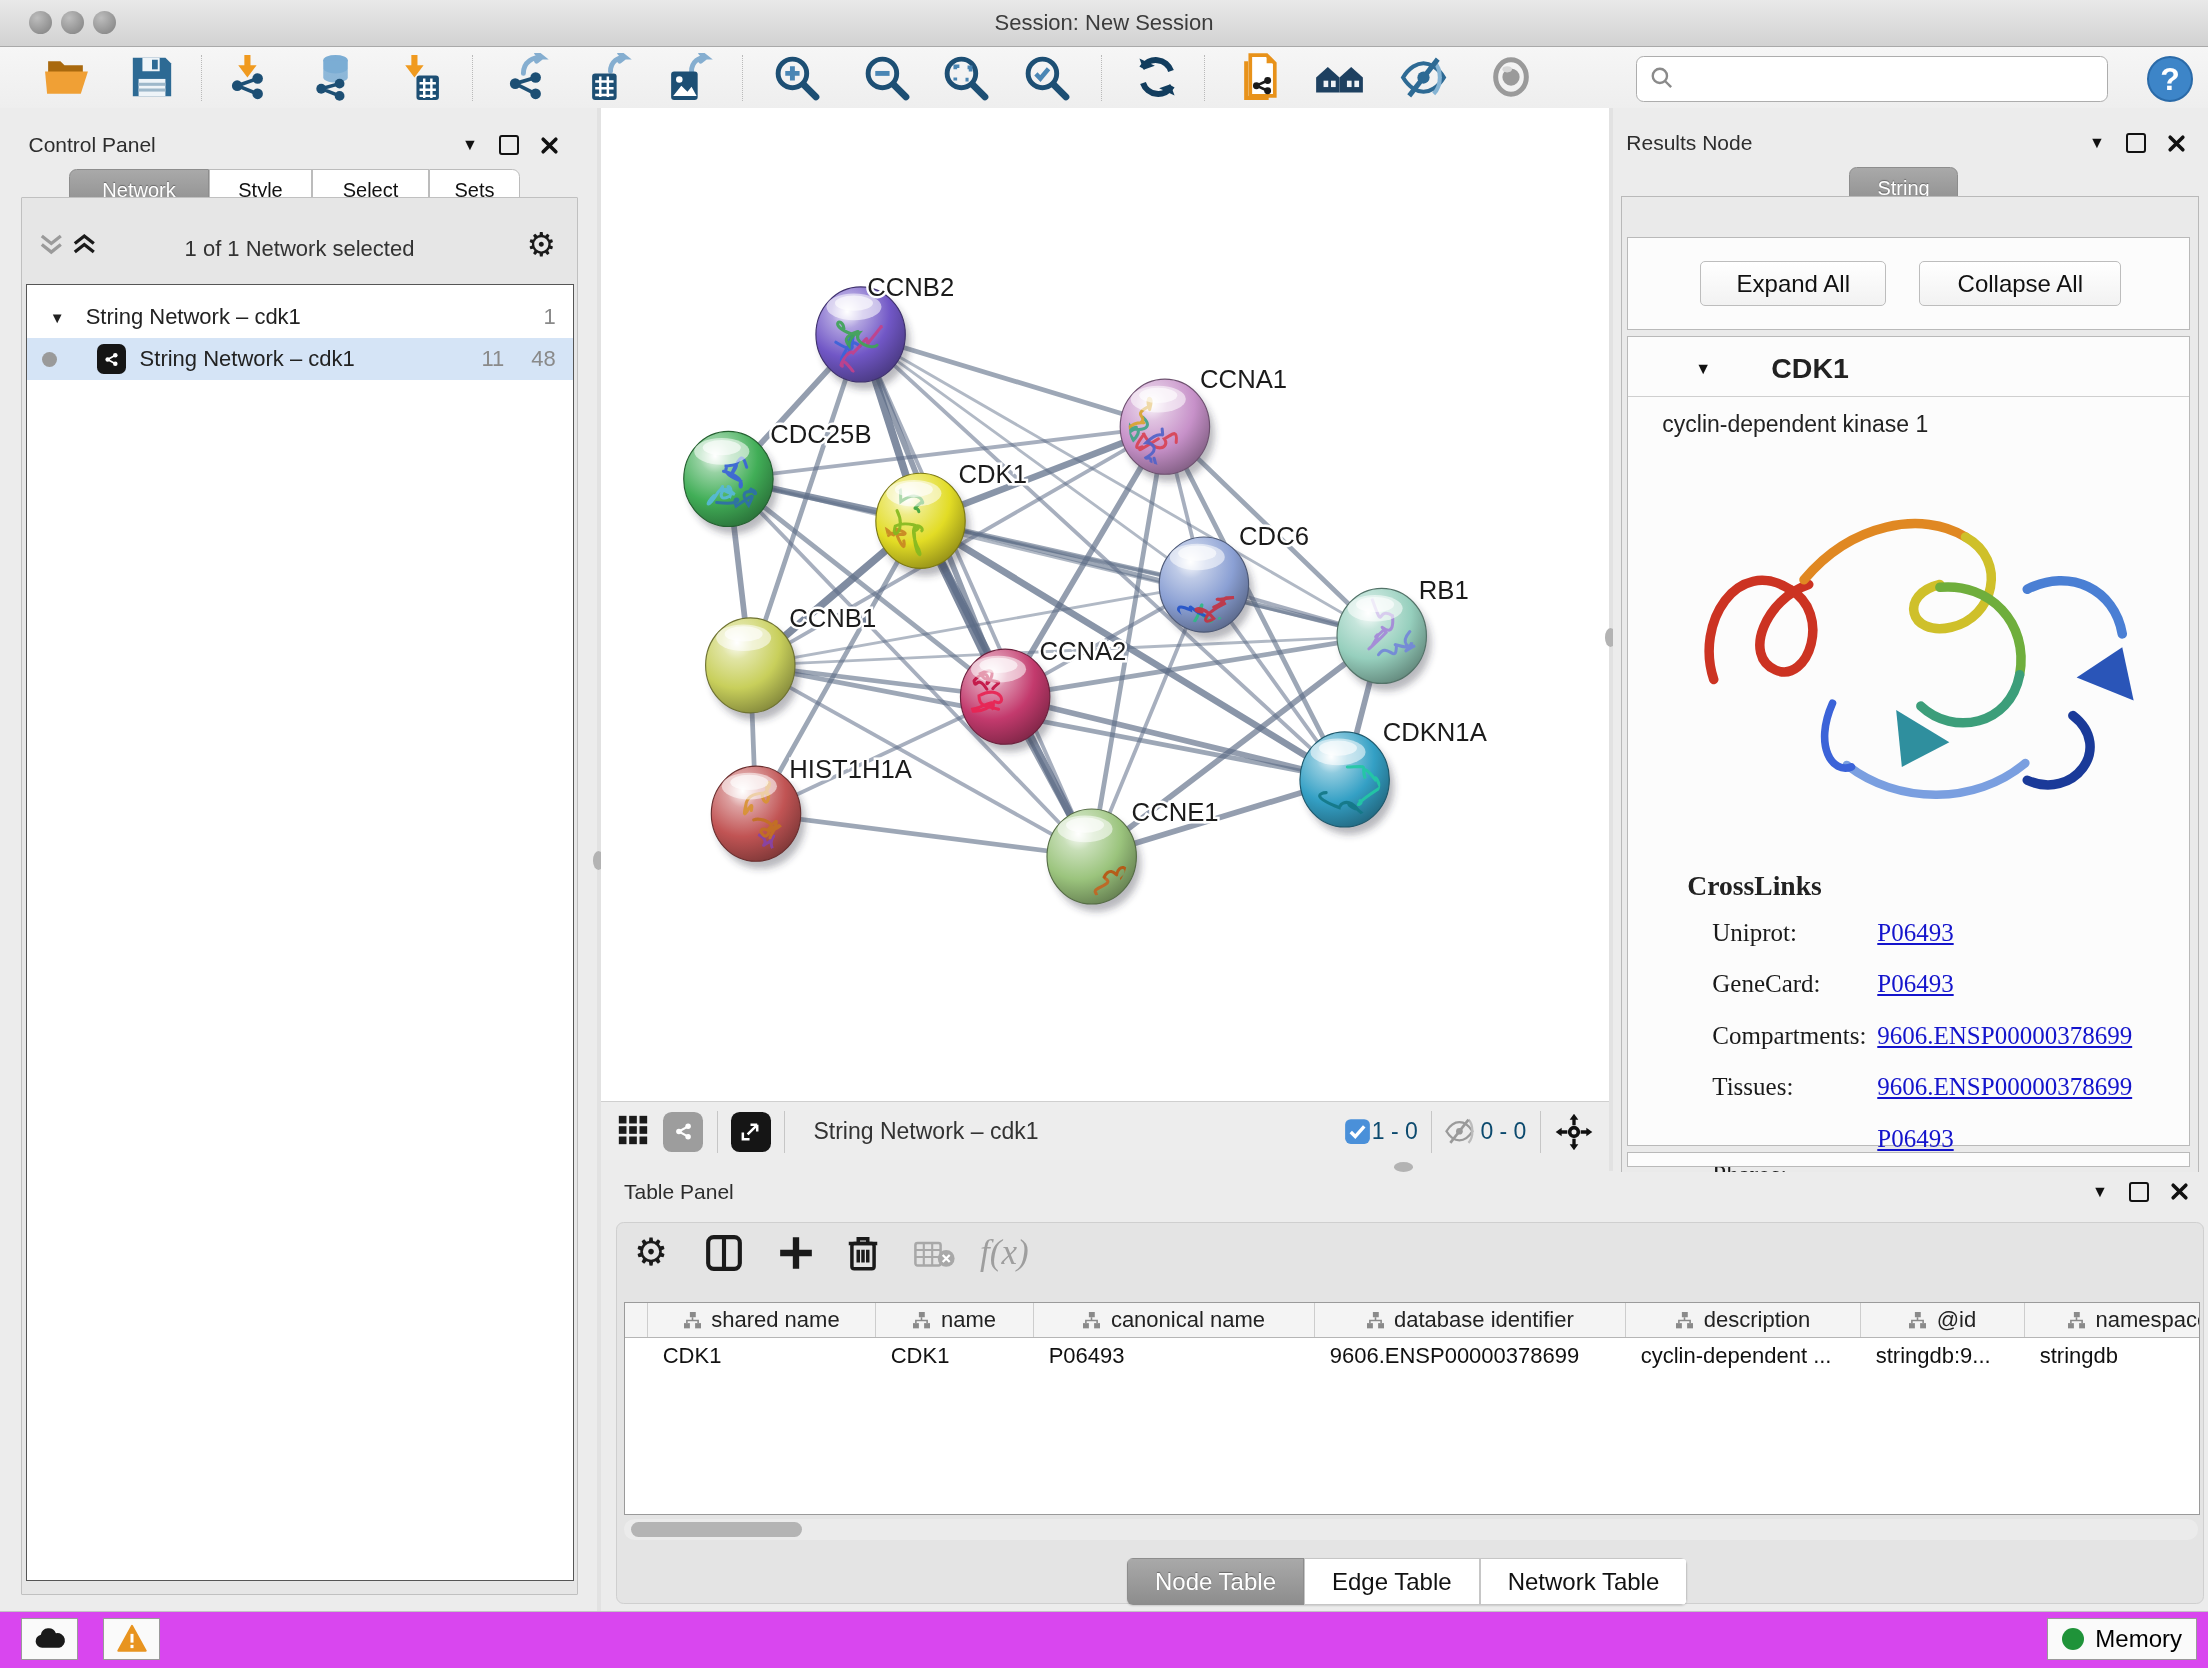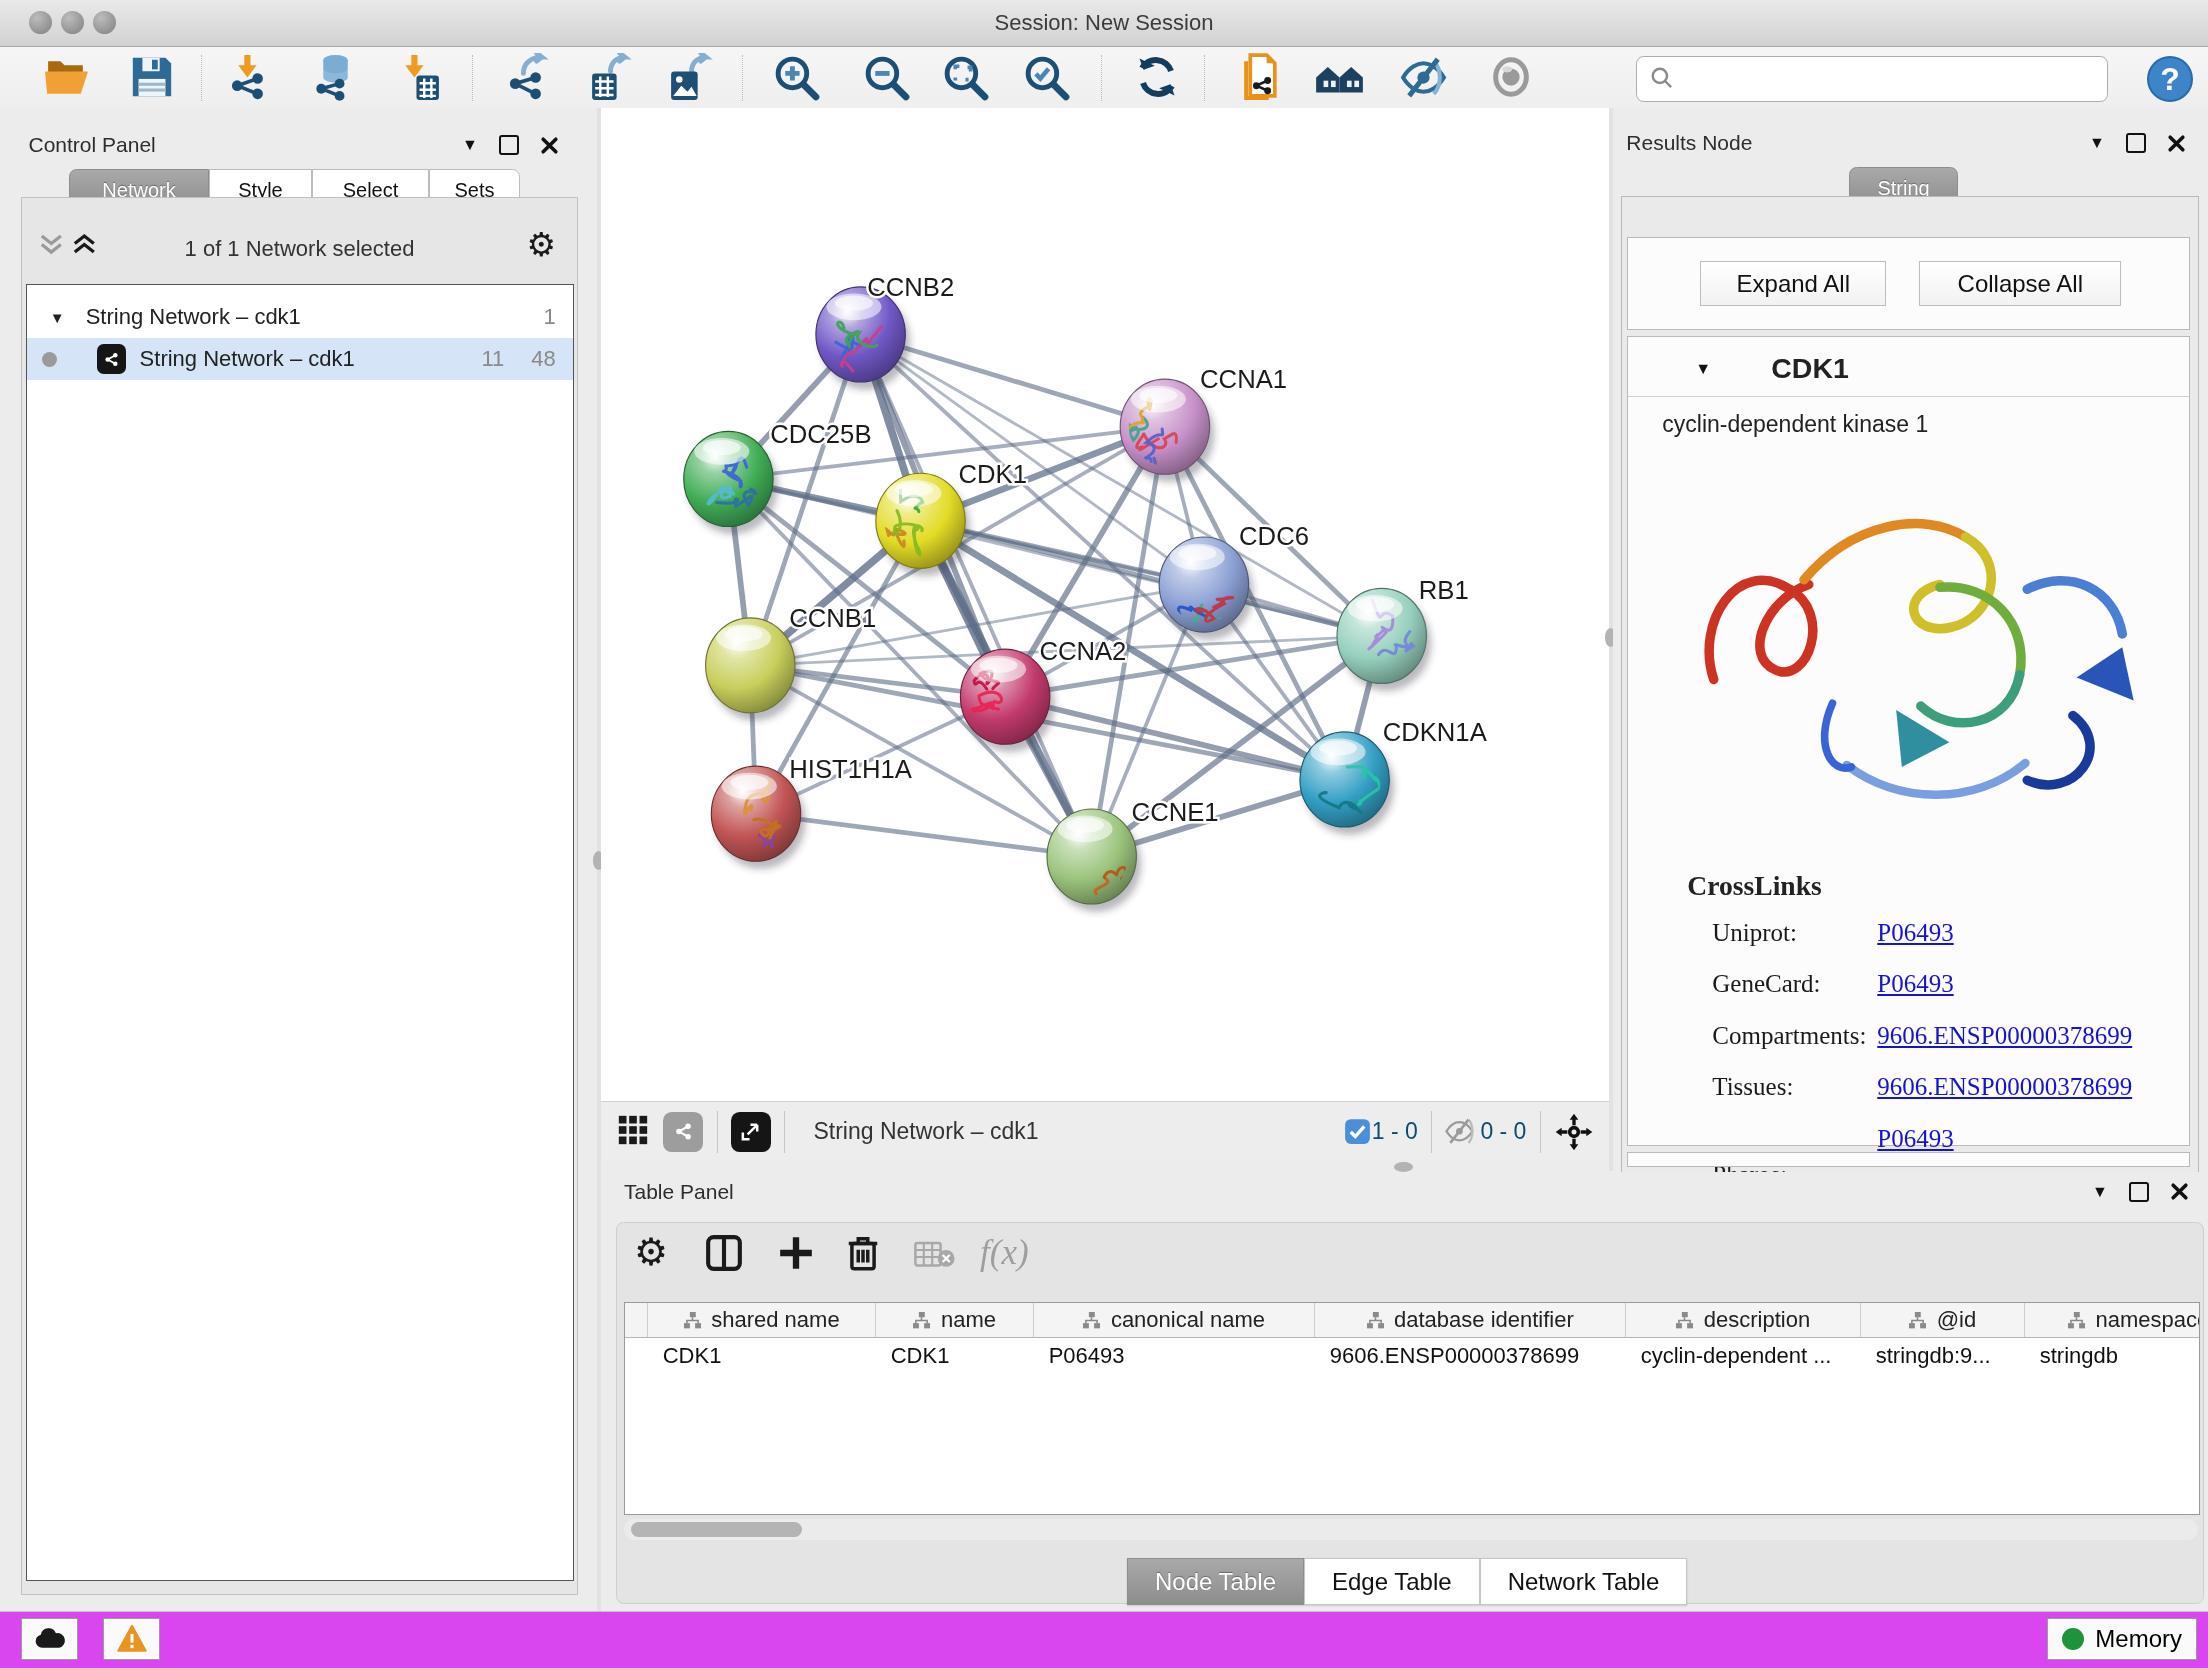"Expand All" .btn { border-radius: 0 -> 5px }
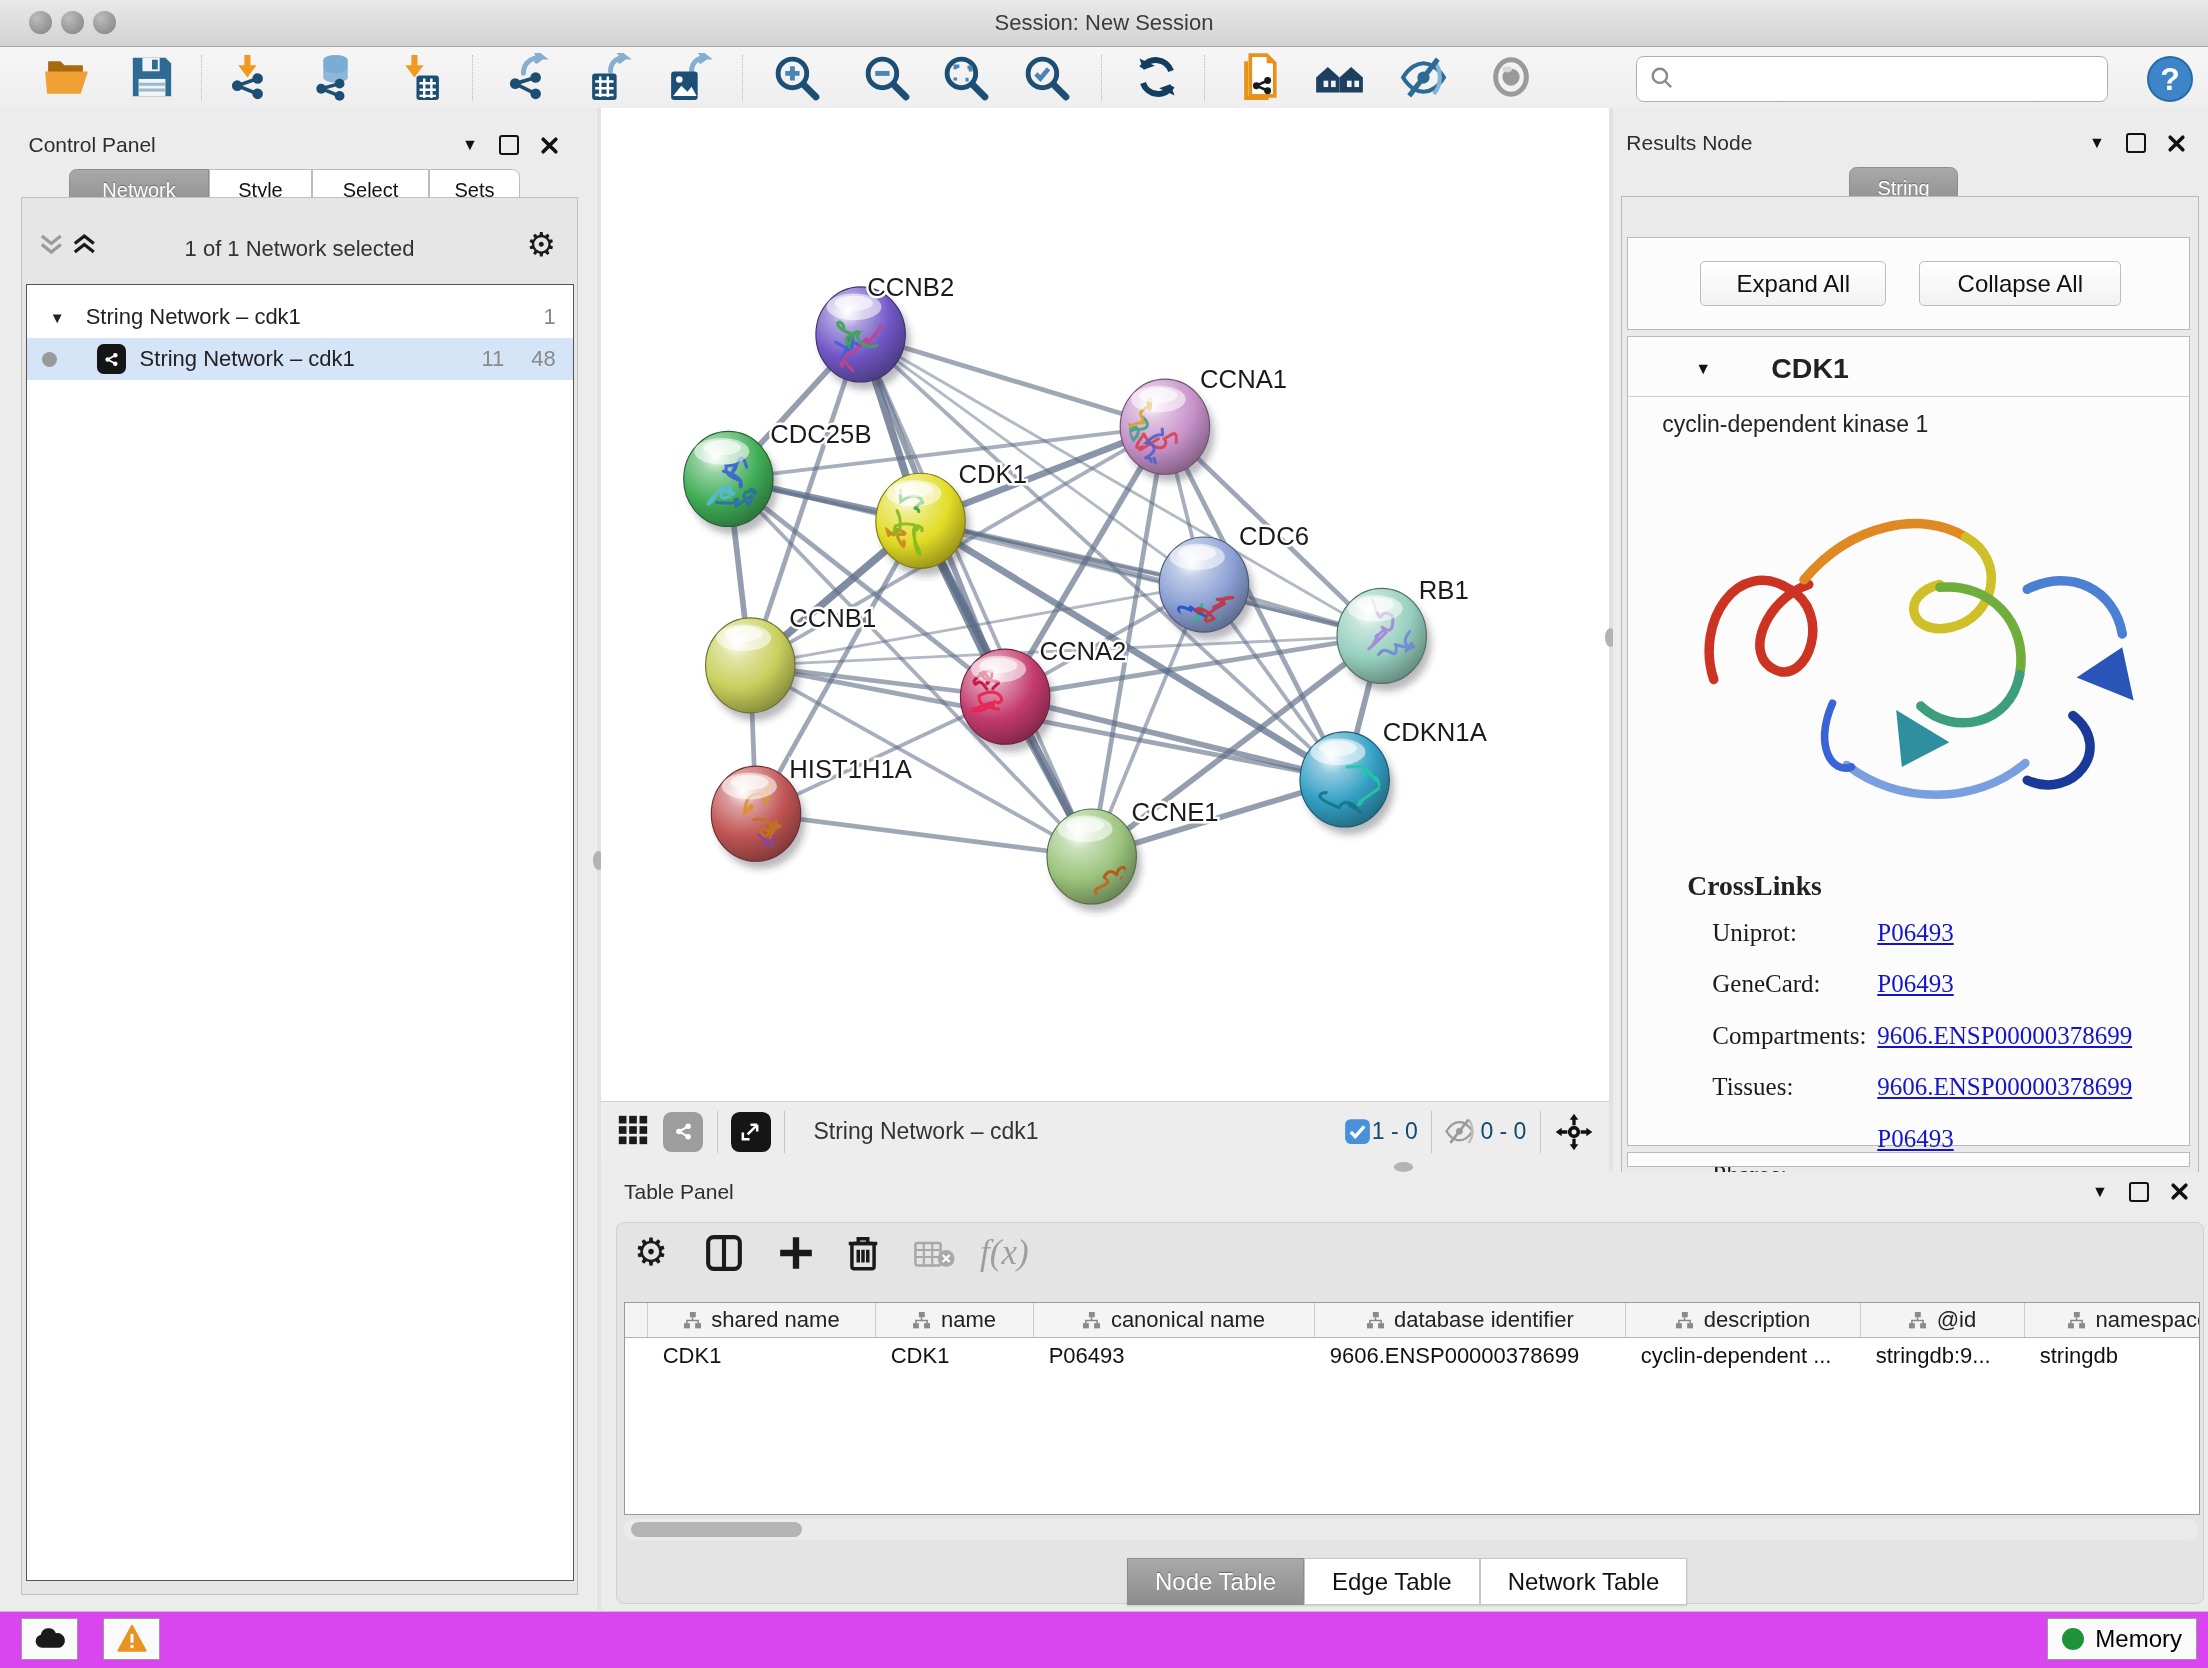"Node Table" .bottom-tabs { border-radius: 0 -> 6px }
